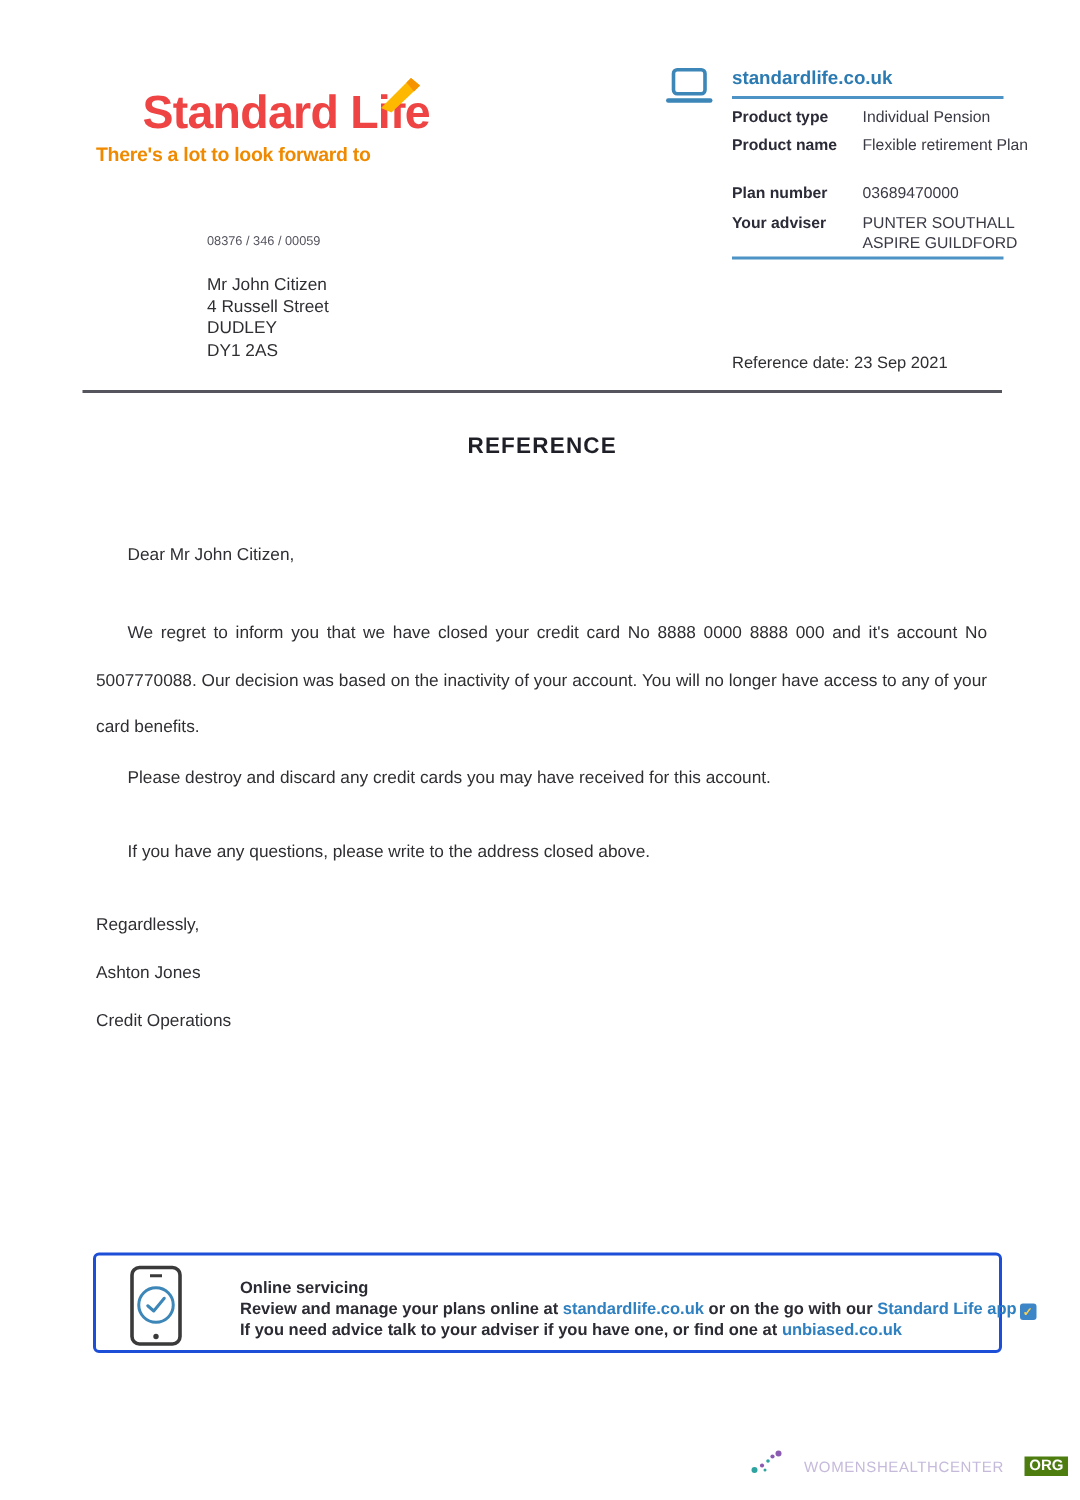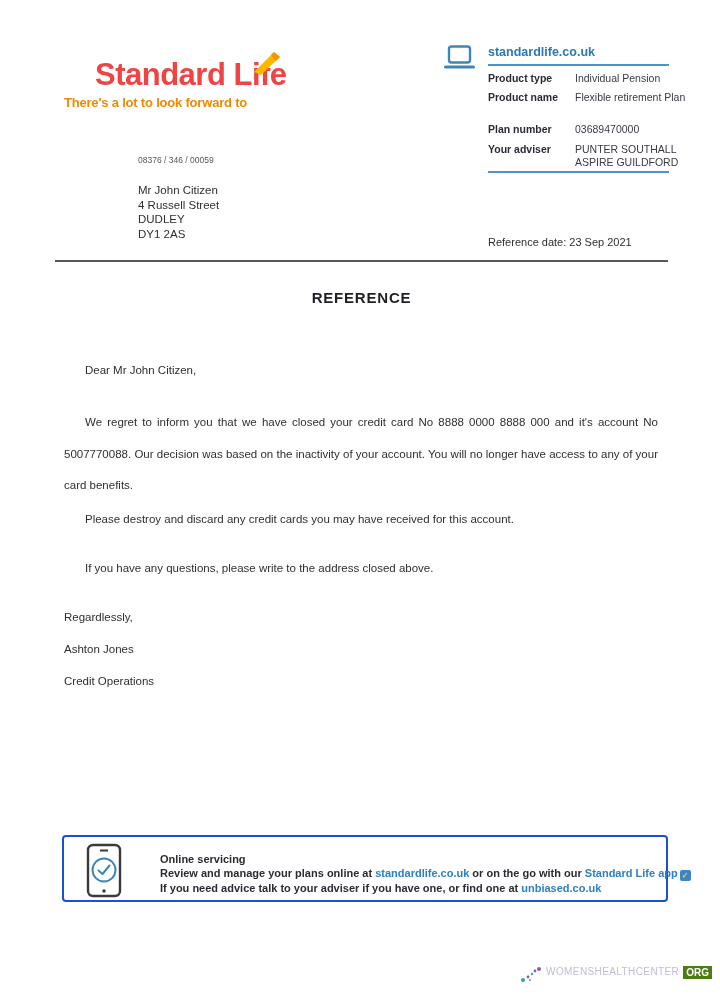"WOMENSHEALTHCENTER" .watermark { align-items: flex-start -> flex-end; gap: 3px -> 13px }
